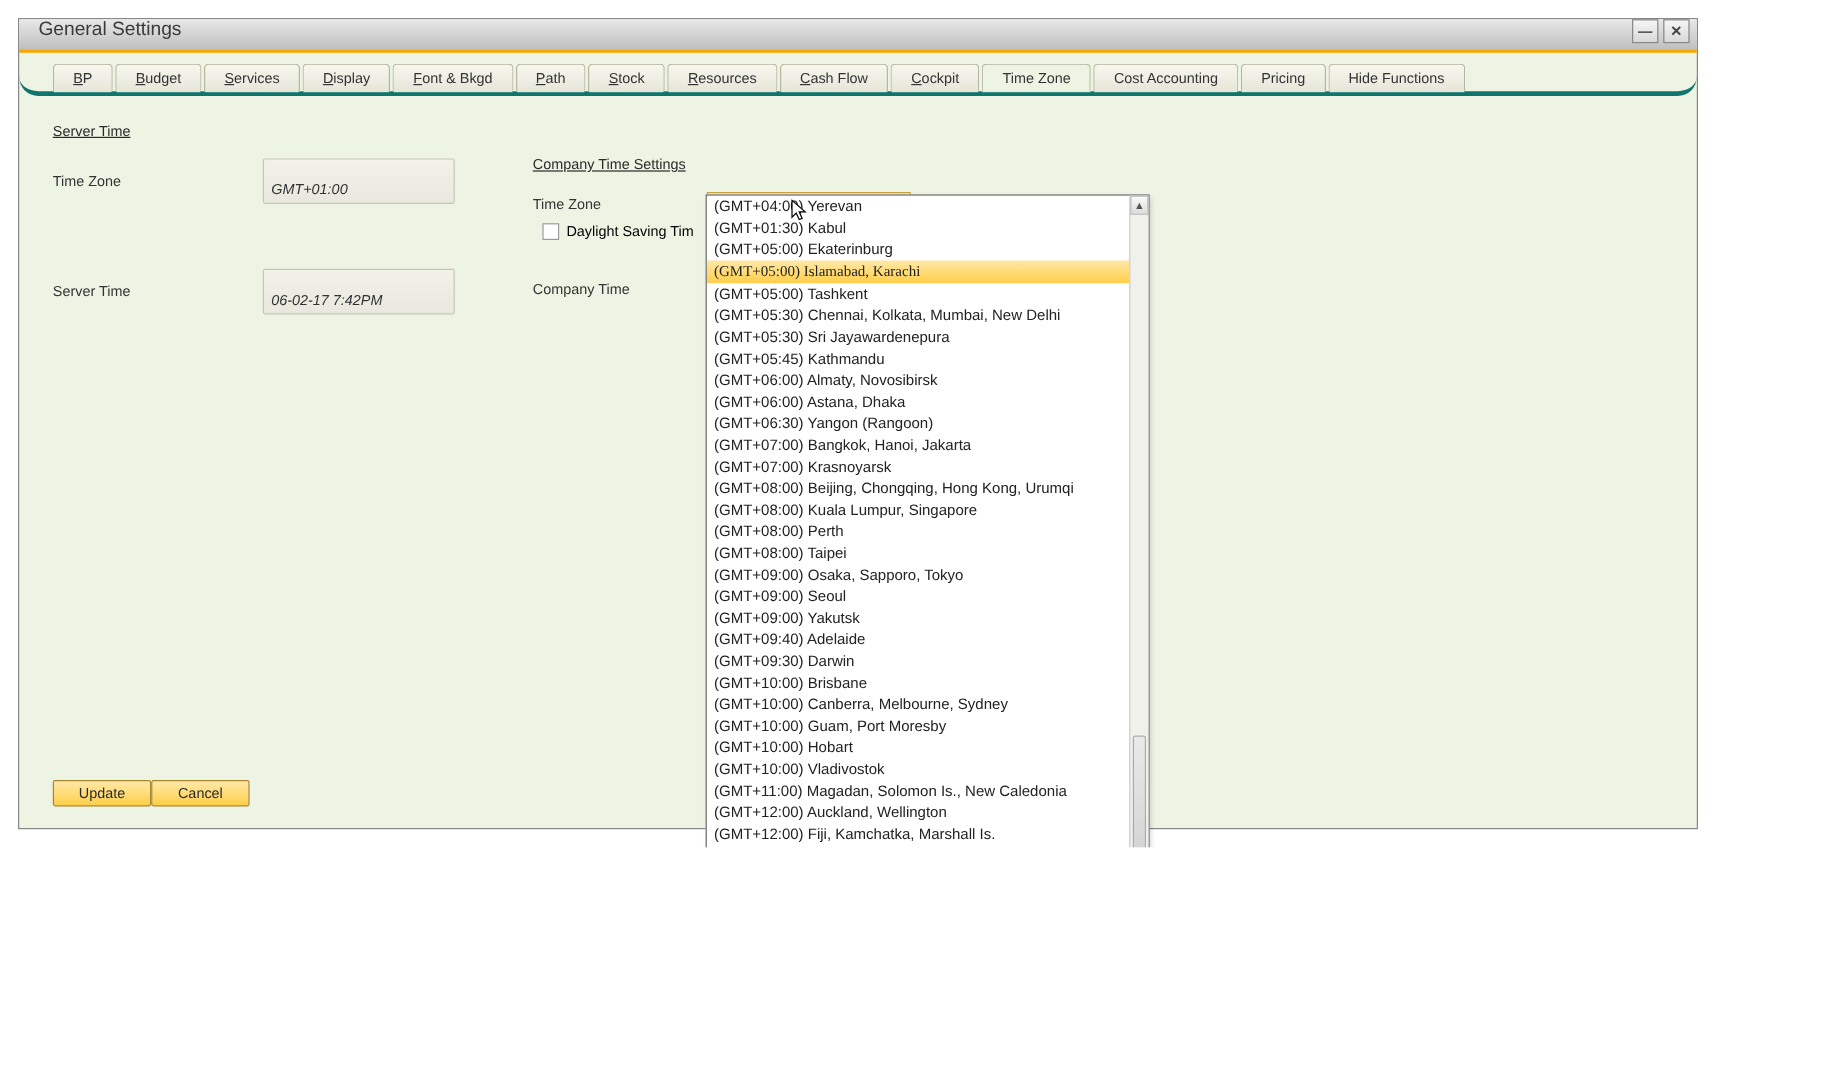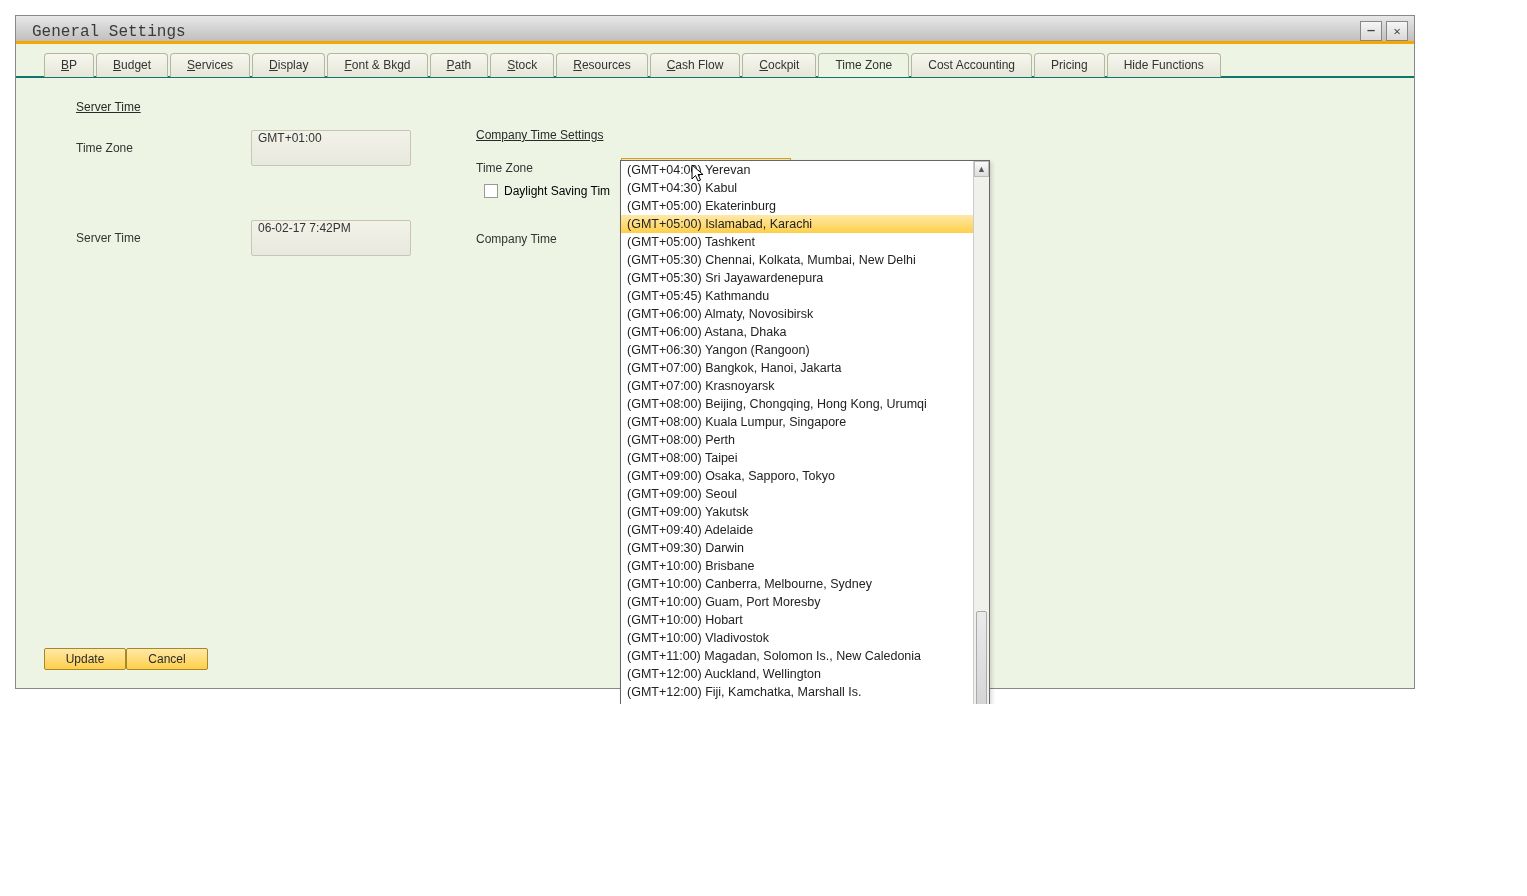"General Settings" .titlebar { align-items: flex-end -> flex-start; font-family: Liberation Mono, monospace -> none }
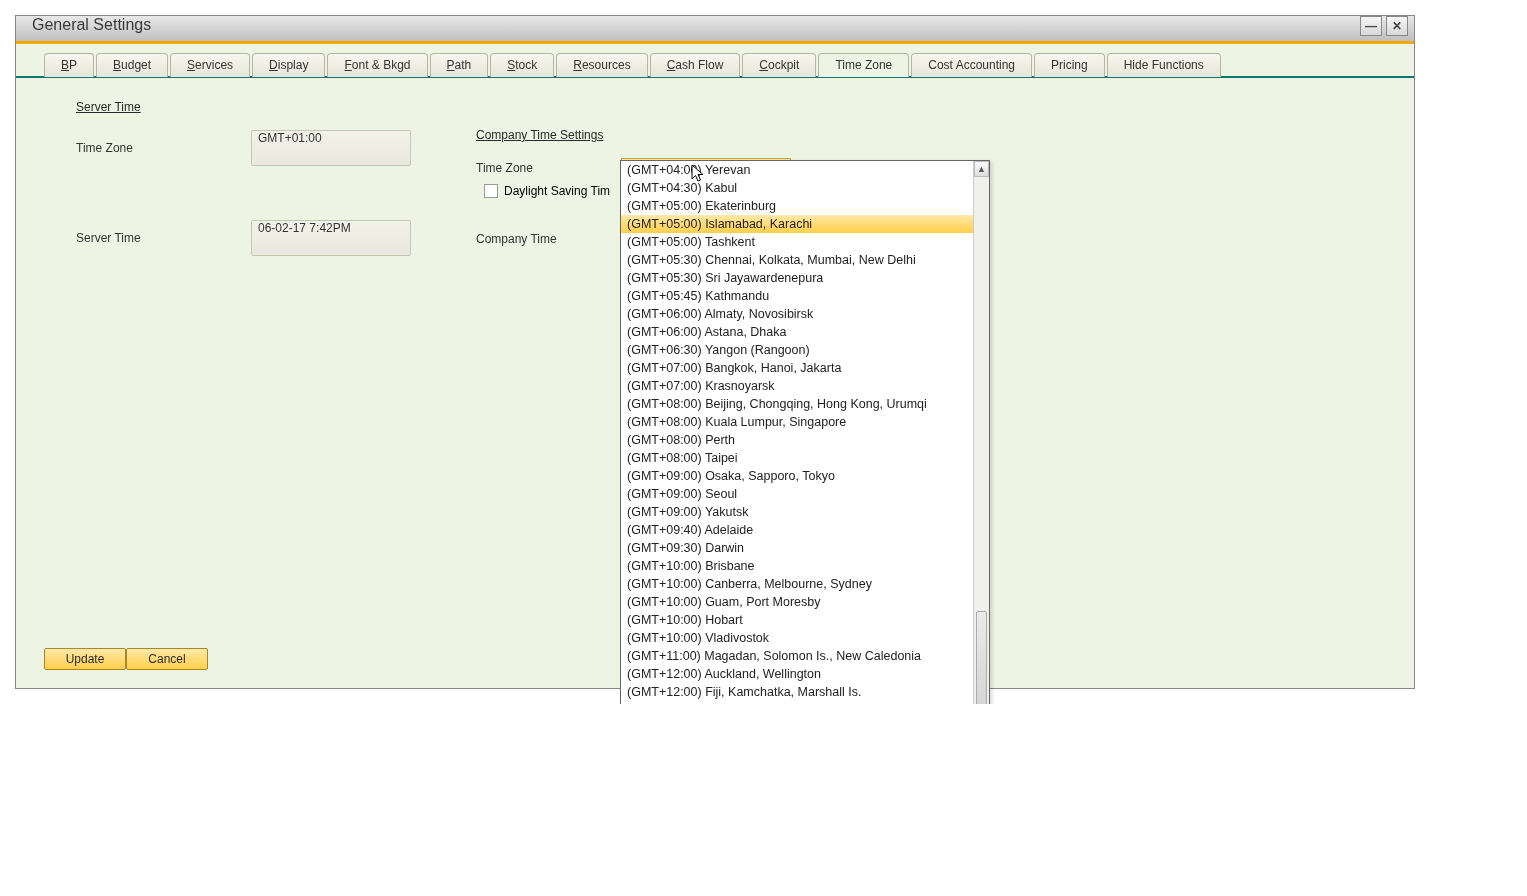"BP" .tabs-row { border-bottom: 2px solid #0f766e -> 4px solid #0f766e; border-radius: none -> 16px }
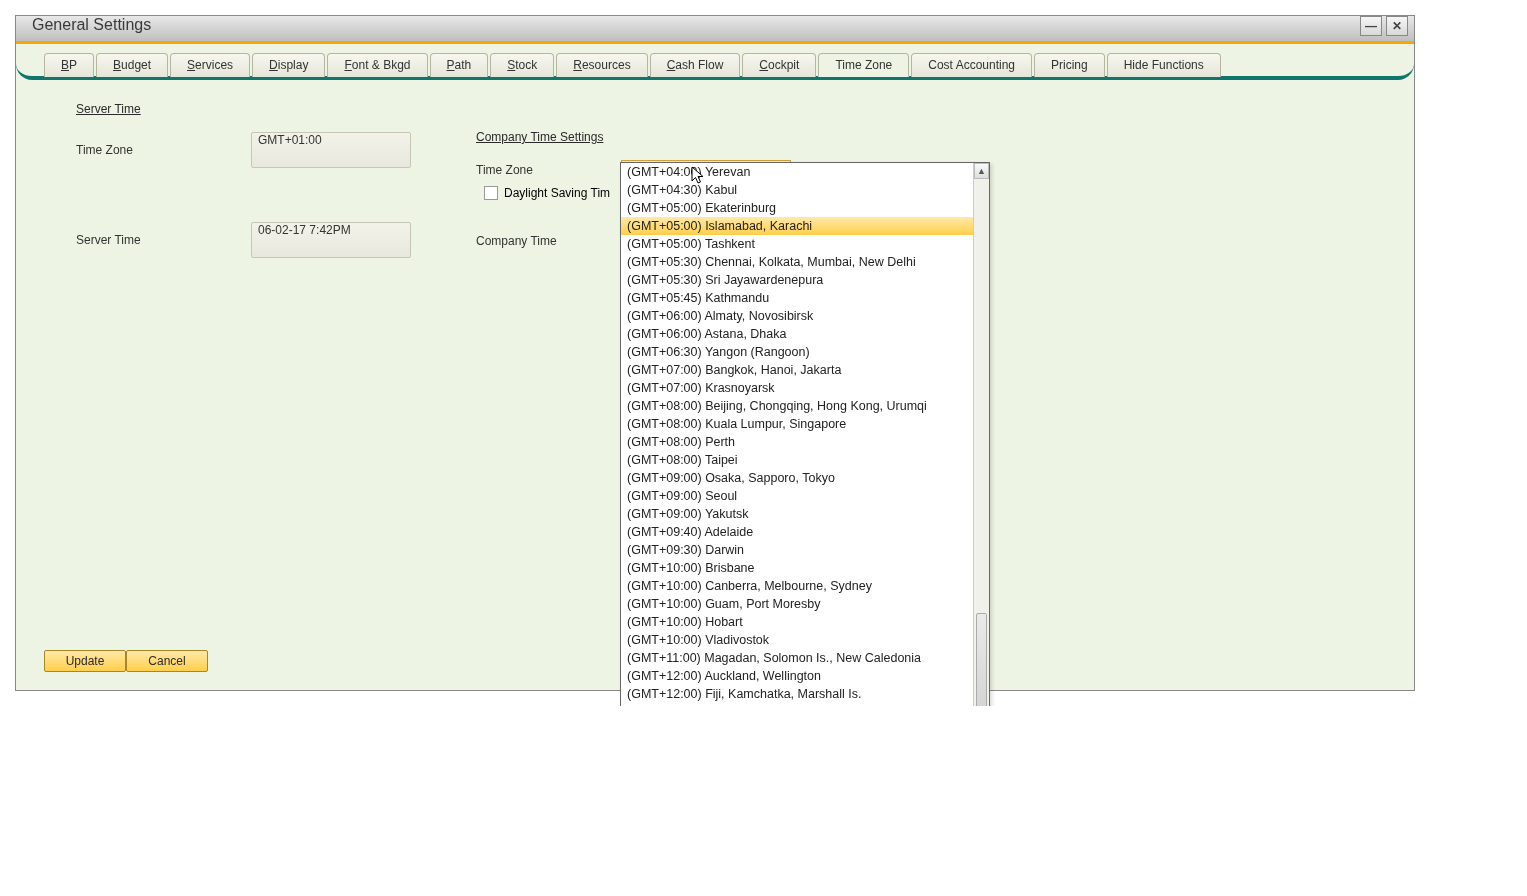"Server Time" .col-left { margin-left: 32px -> none }
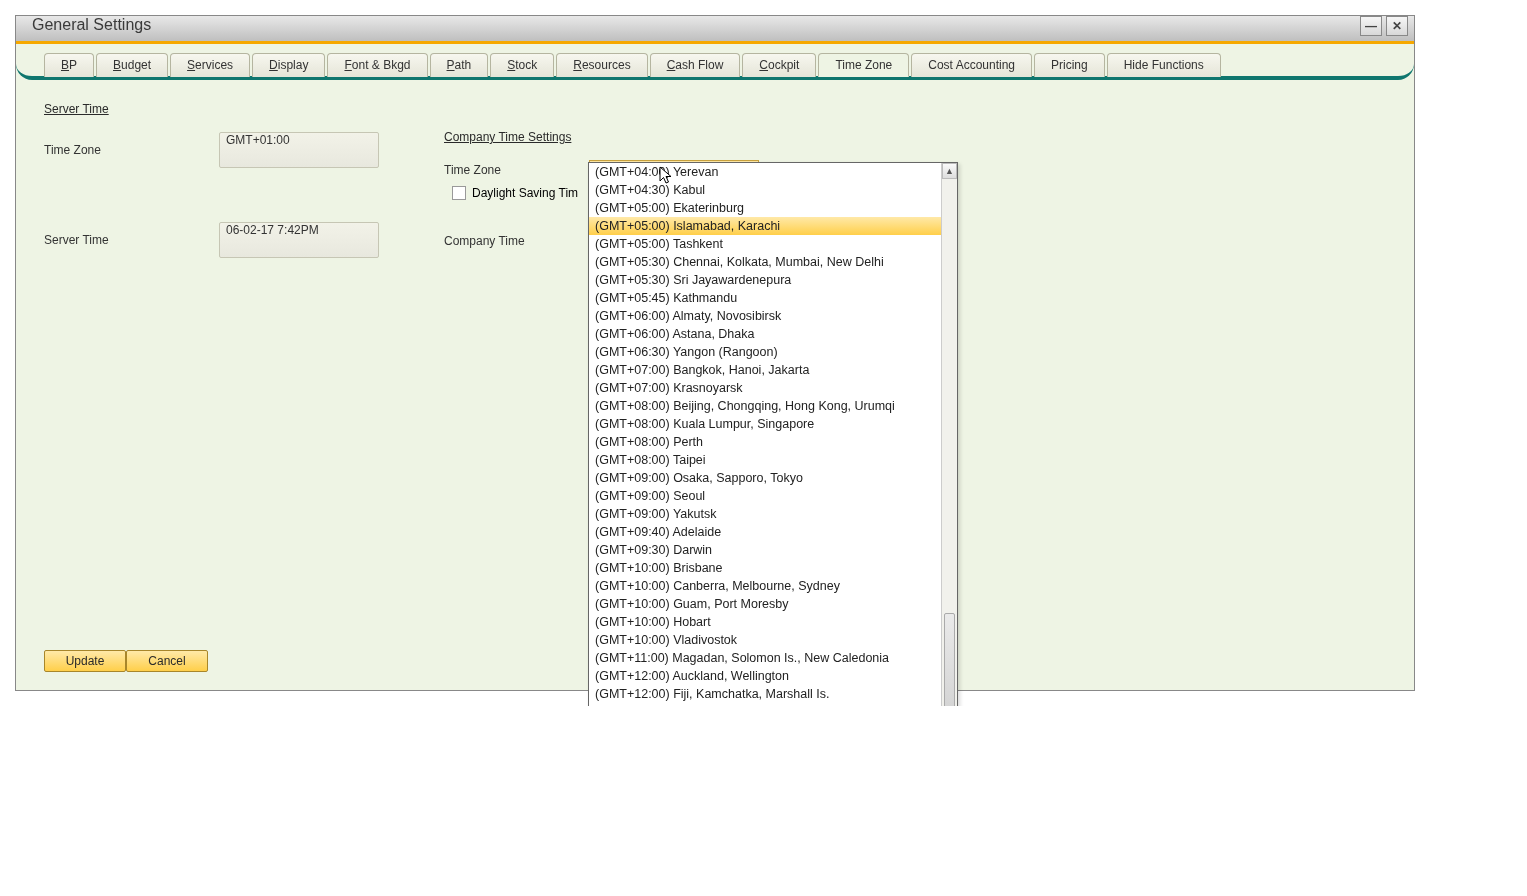"GMT+01:00" .field-ro { font-style: none -> italic; height: 36px -> 16px; padding: 0 6px -> 18px 6px }
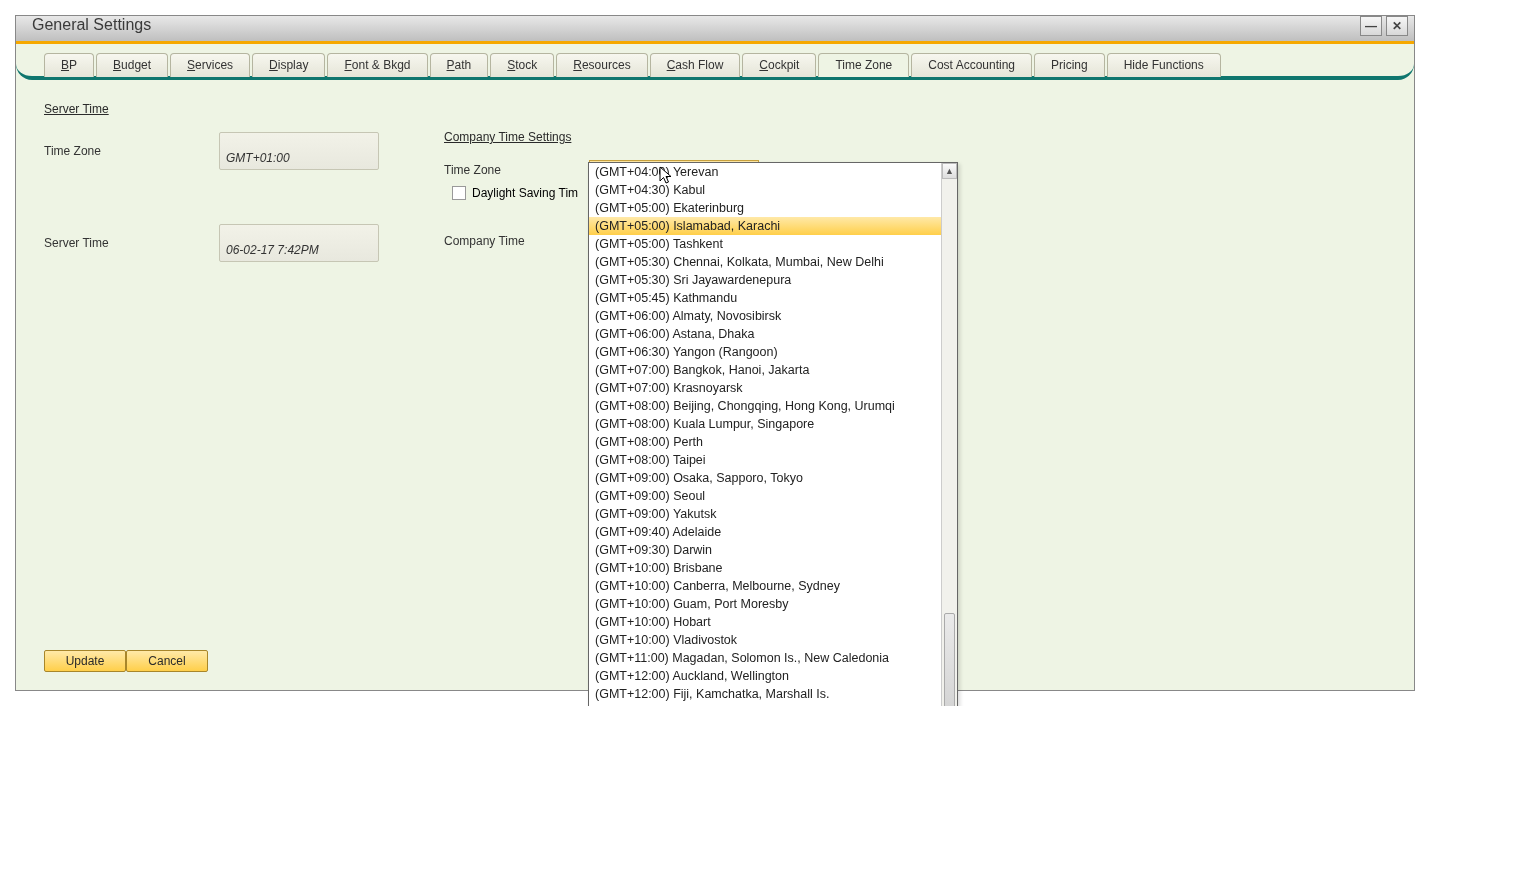"(GMT+04:30) Kabul" div.dd-item { text: GMT+04:30 -> GMT+01:30 }
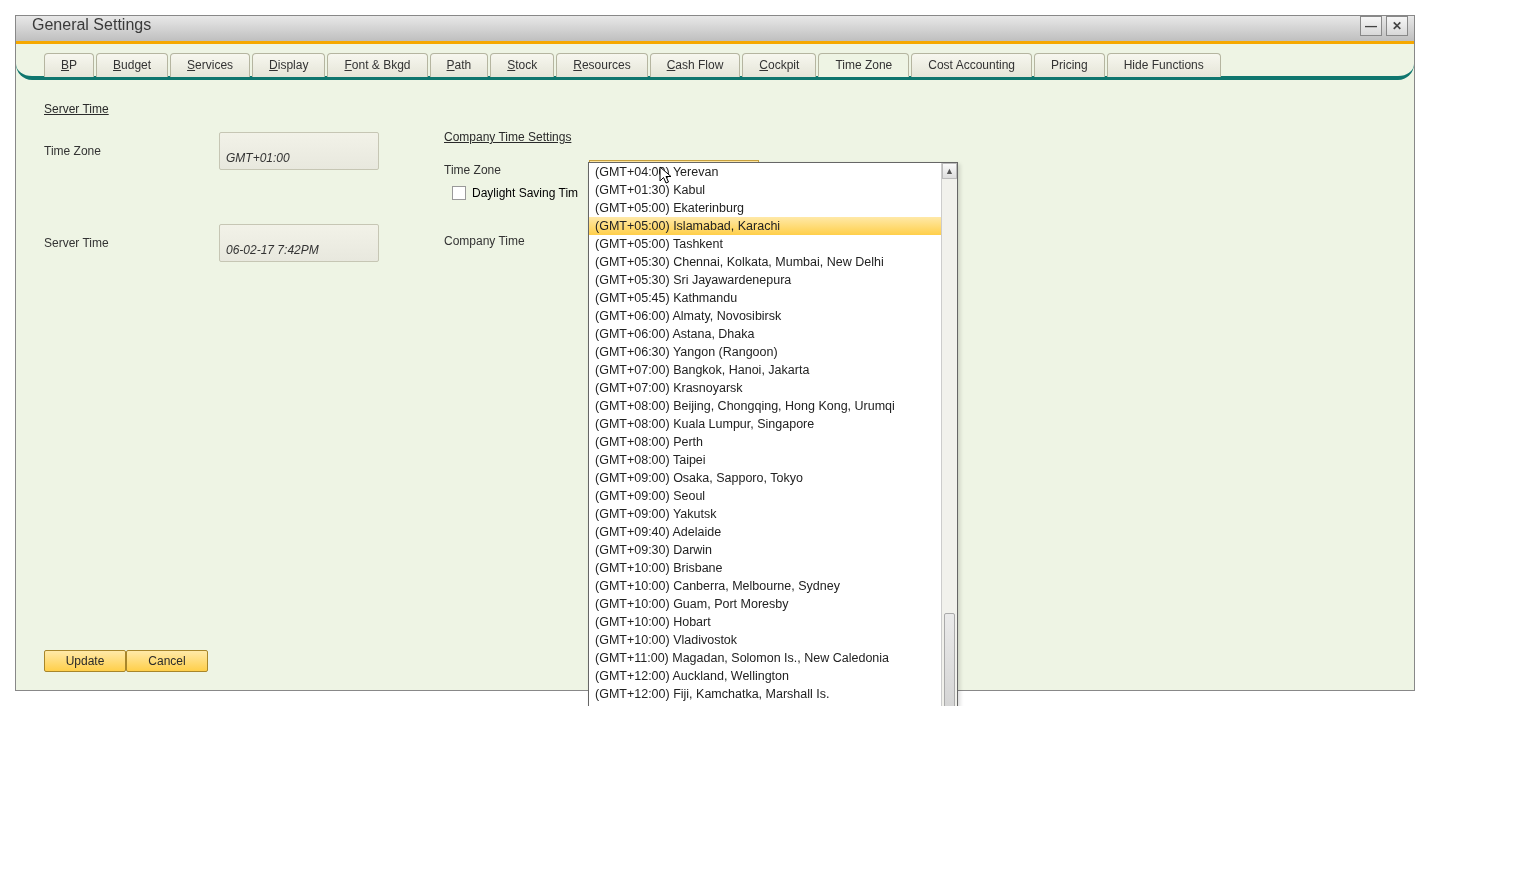"(GMT+05:00) Islamabad, Karachi" .dd-item.sel { font-family: none -> Liberation Serif, serif }
